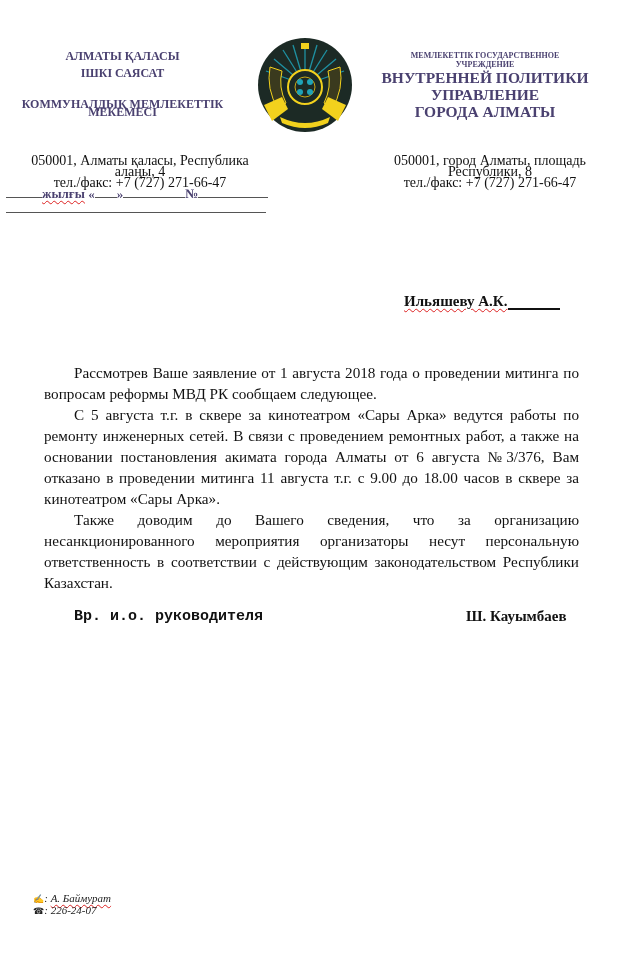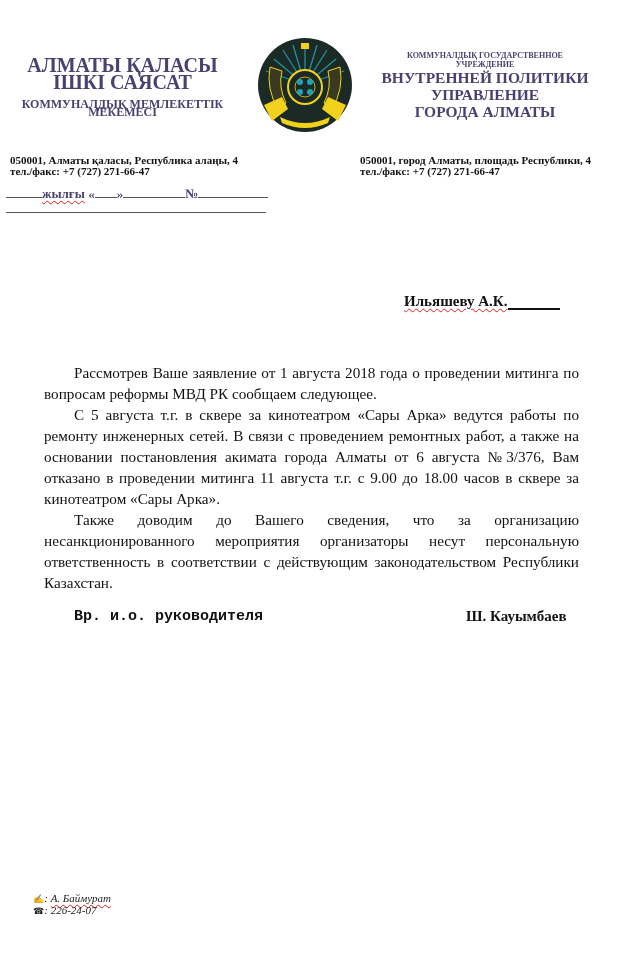"АЛМАТЫ ҚАЛАСЫ" .kz-title { font-size: 20px -> 12px; top: 57px -> 48px }
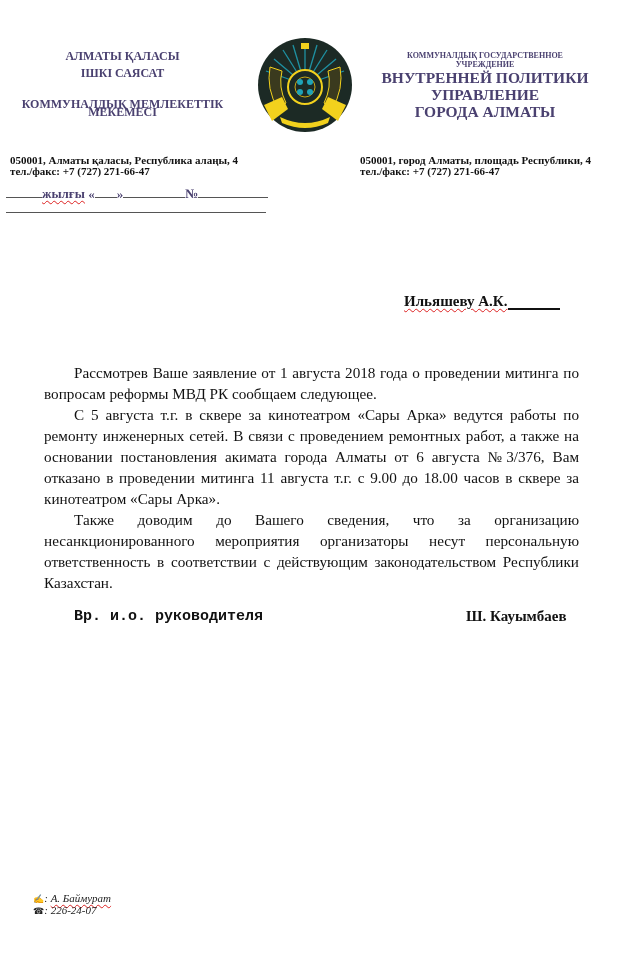"КОММУНАЛДЫҚ ГОСУДАРСТВЕННОЕ" div { text: КОММУНАЛДЫҚ -> МЕМЛЕКЕТТІК }
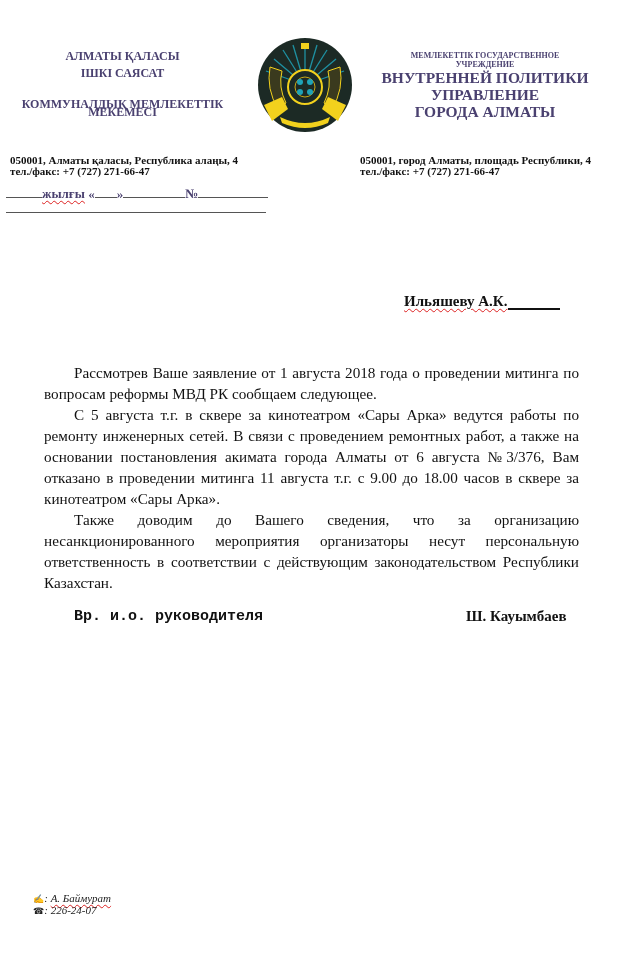"050001, Алматы қаласы, Республика алаңы," .addr { font-size: 11px -> 14px; font-weight: bold -> normal; text-align: none -> center }
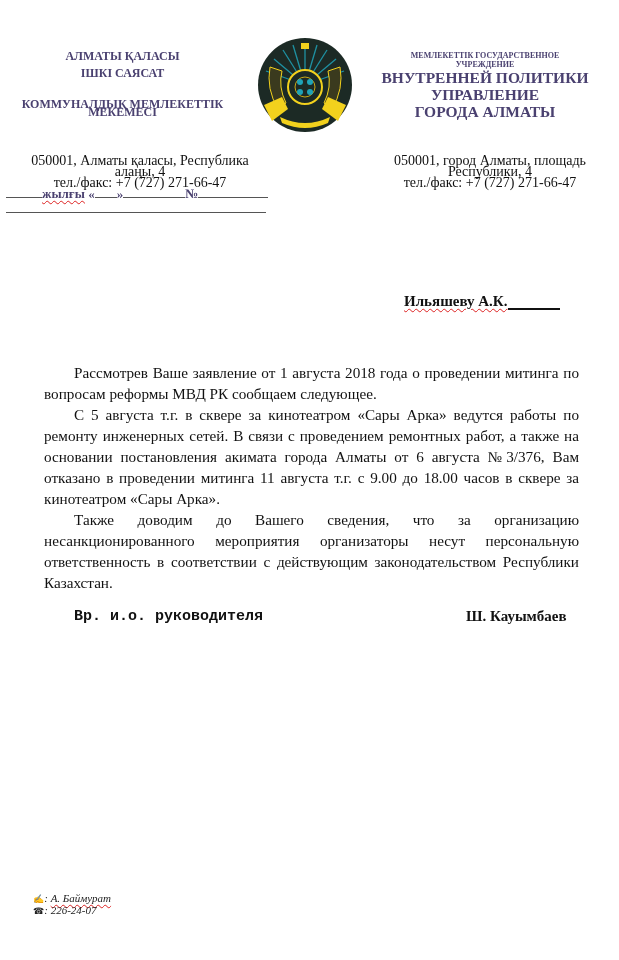"050001, город Алматы, площадь" div { text: 4 -> 8 }
